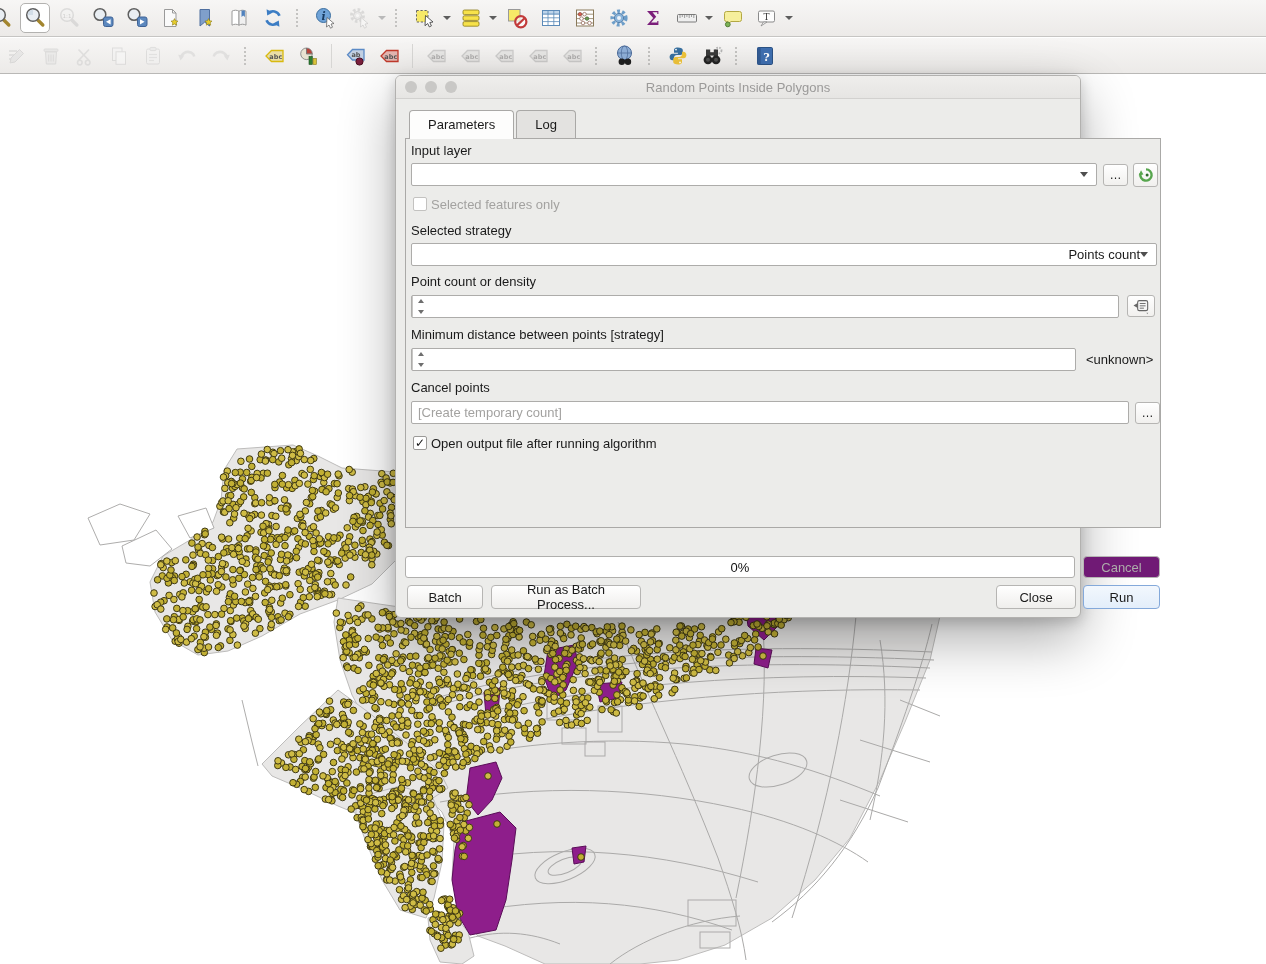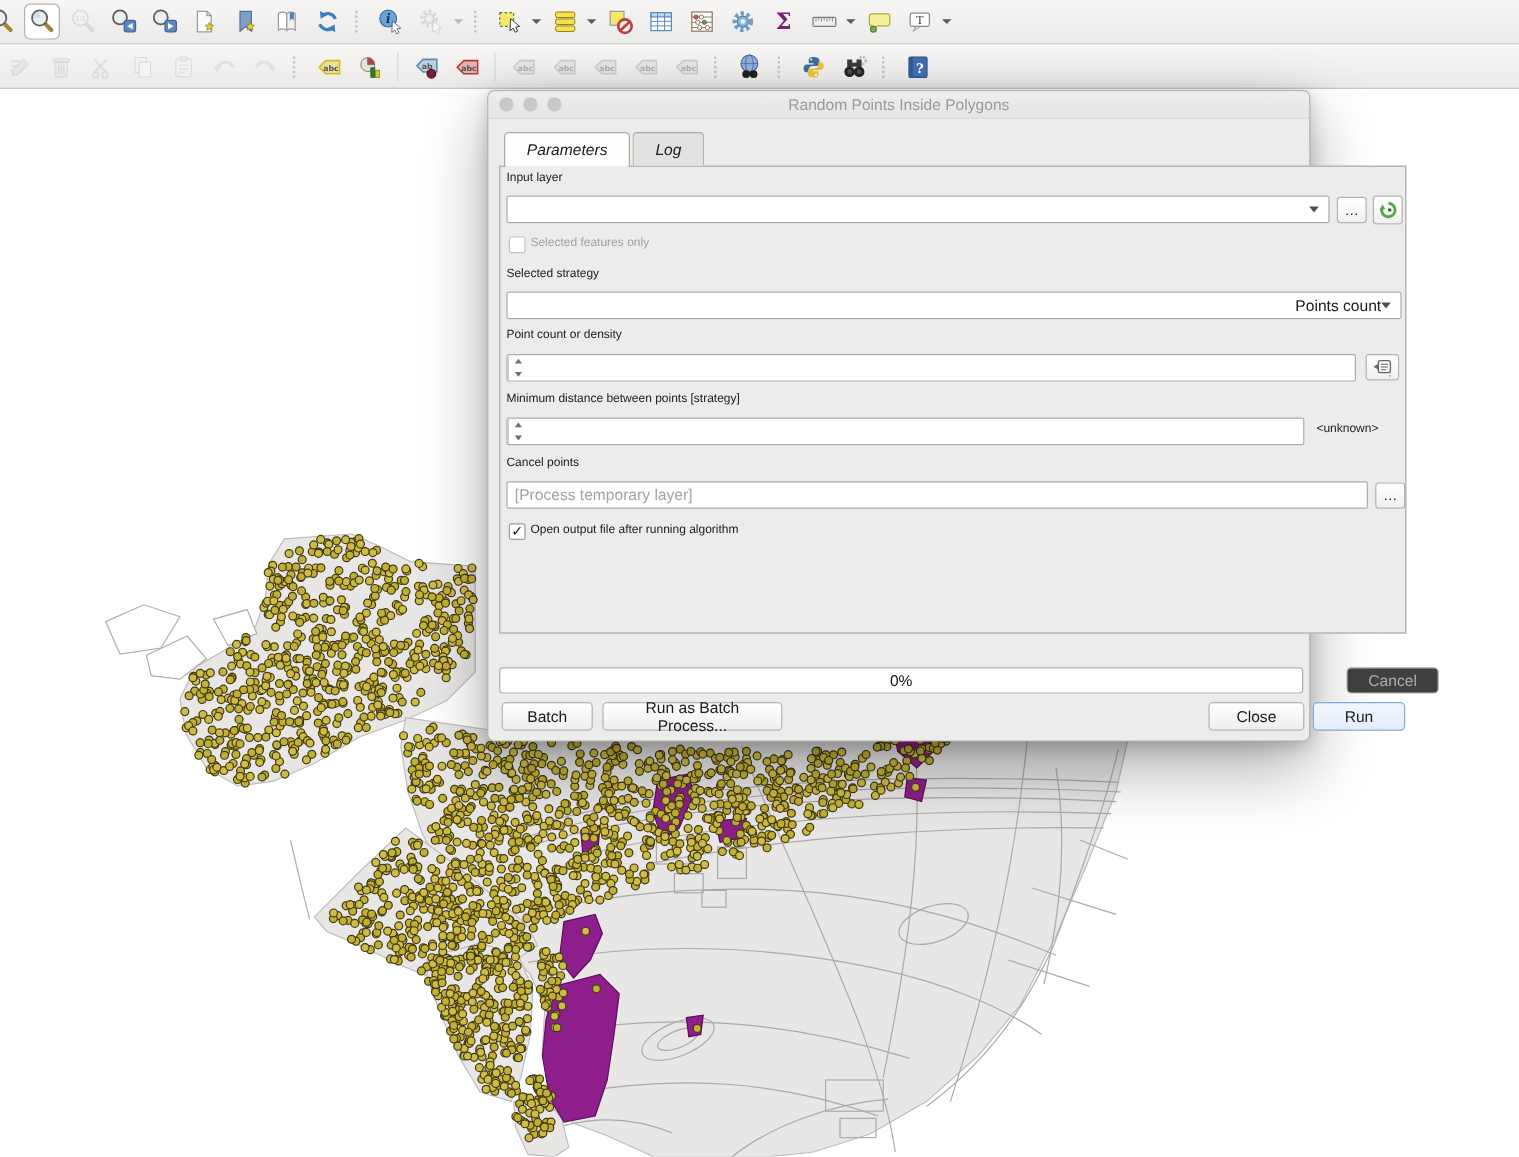"Random Points Inside Polygons" #dialog { left: 406px -> 395px }
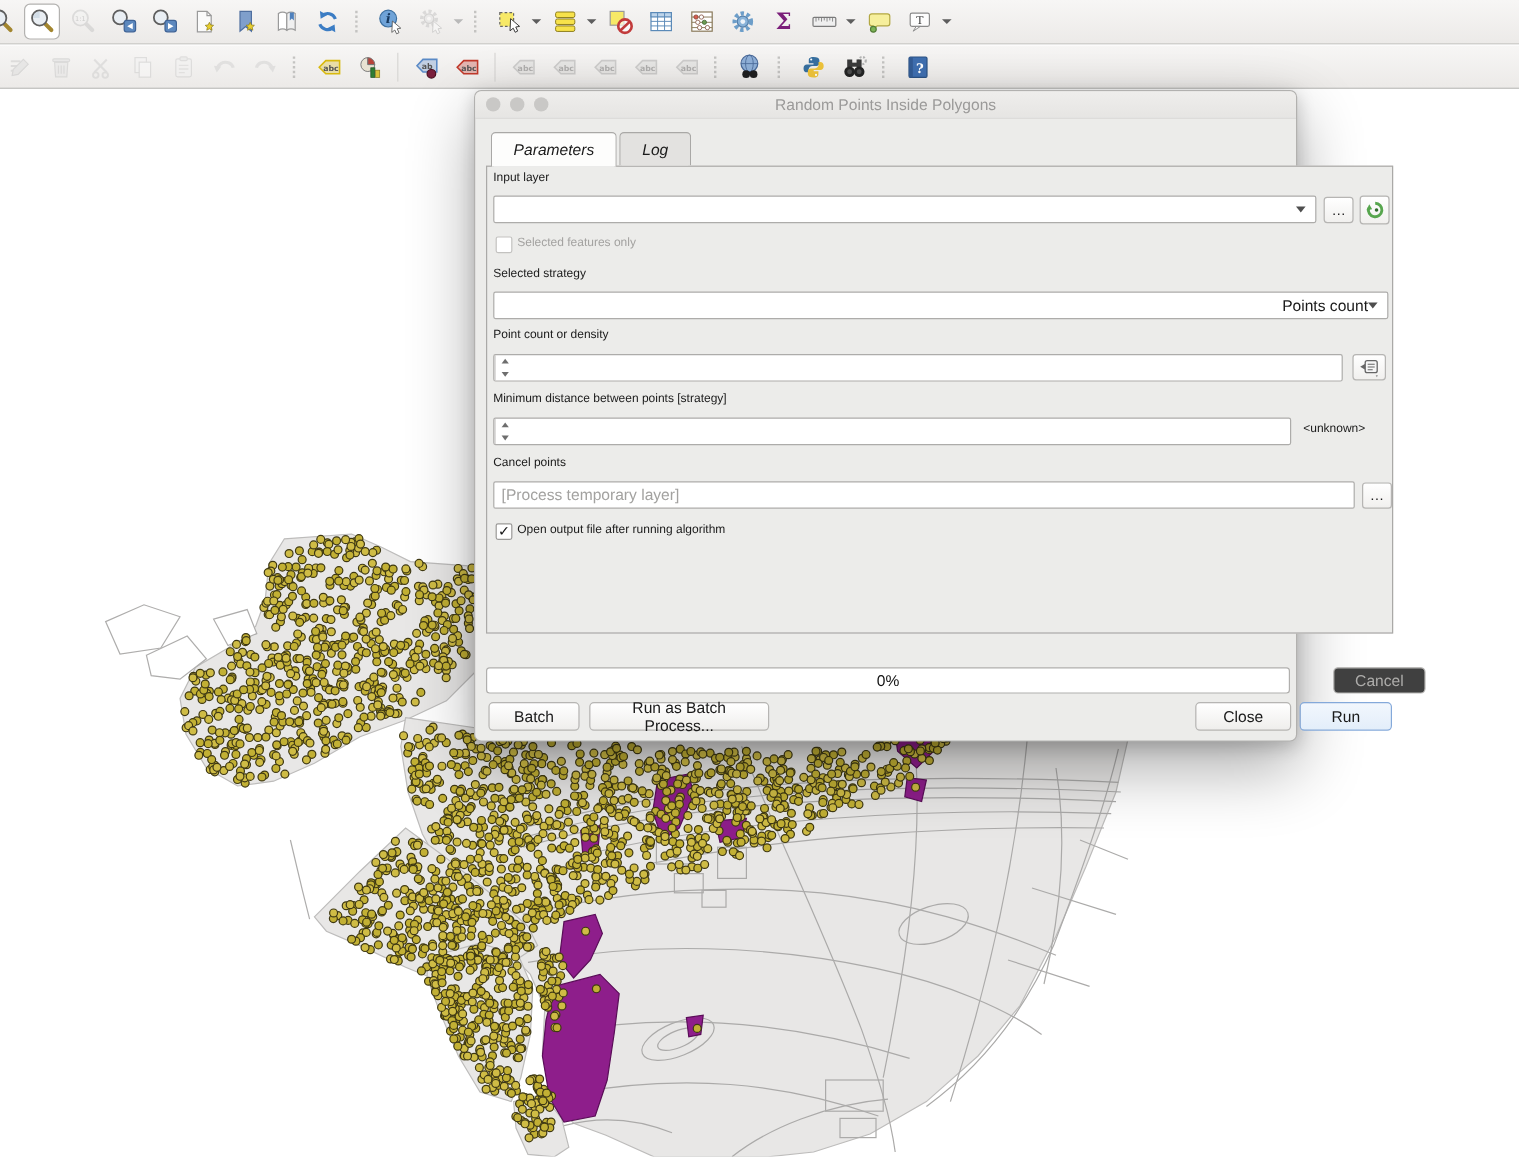"Parameters" .tab { font-style: italic -> none }
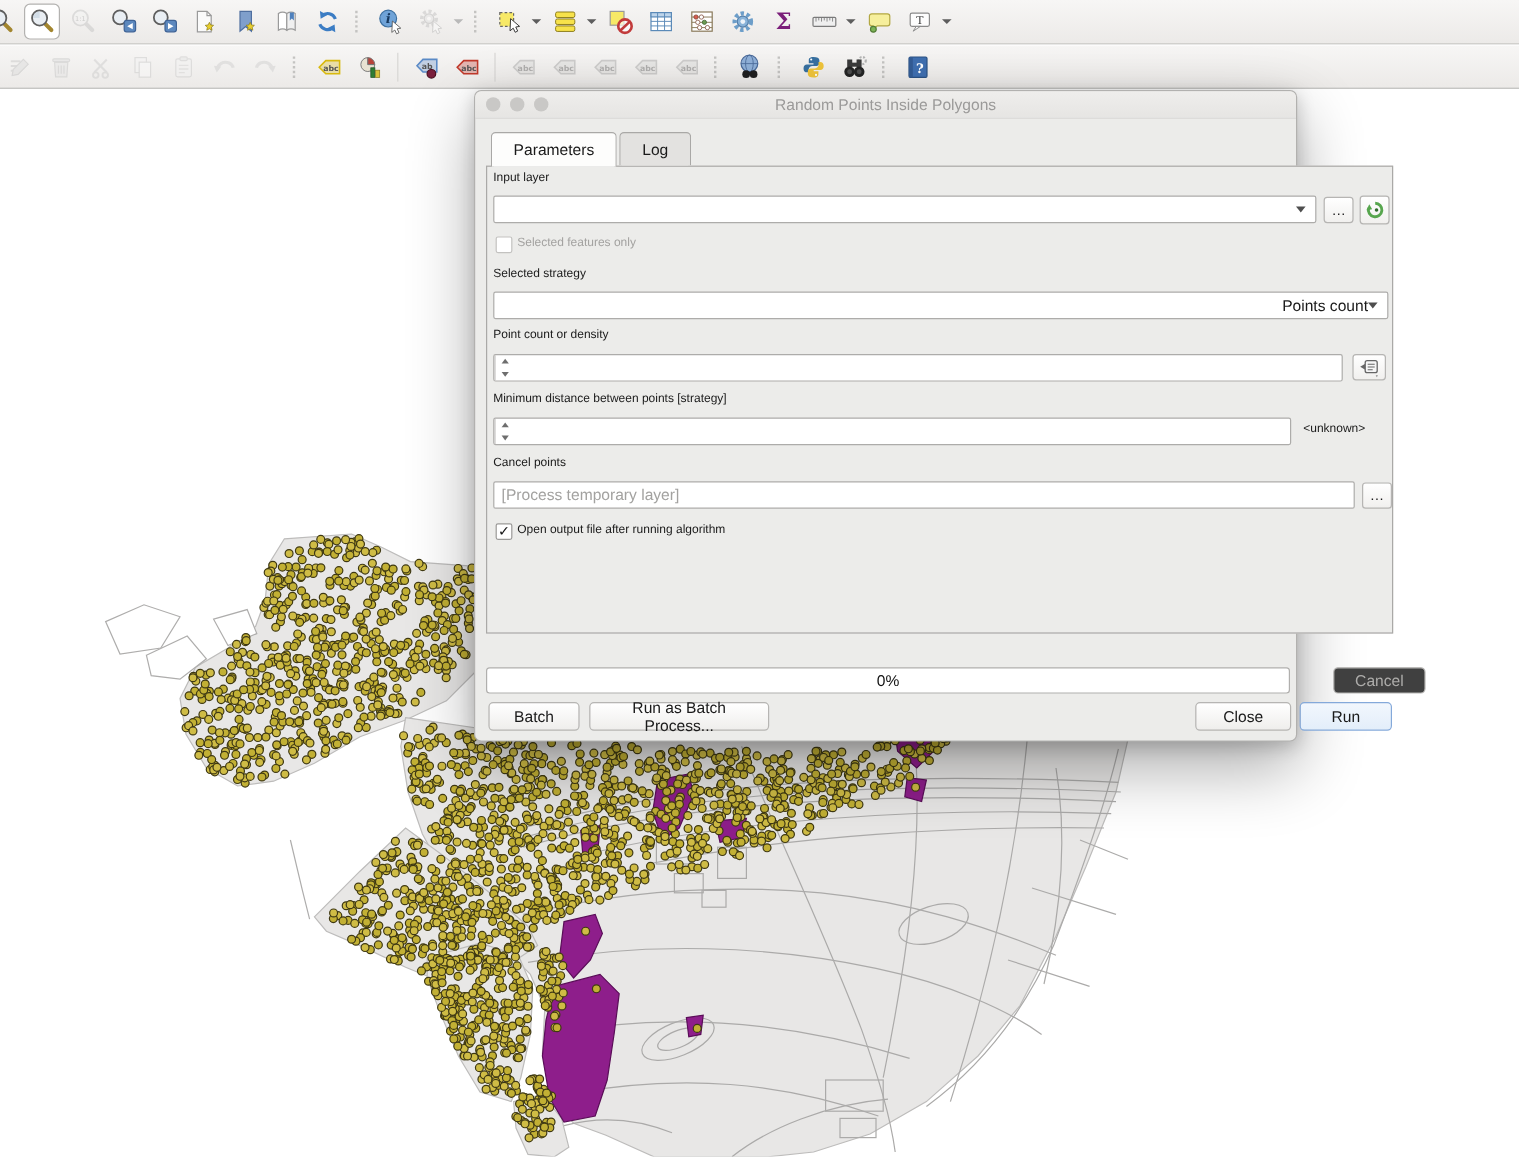"Input layer" .flabel { font-size: 10px -> 13px }
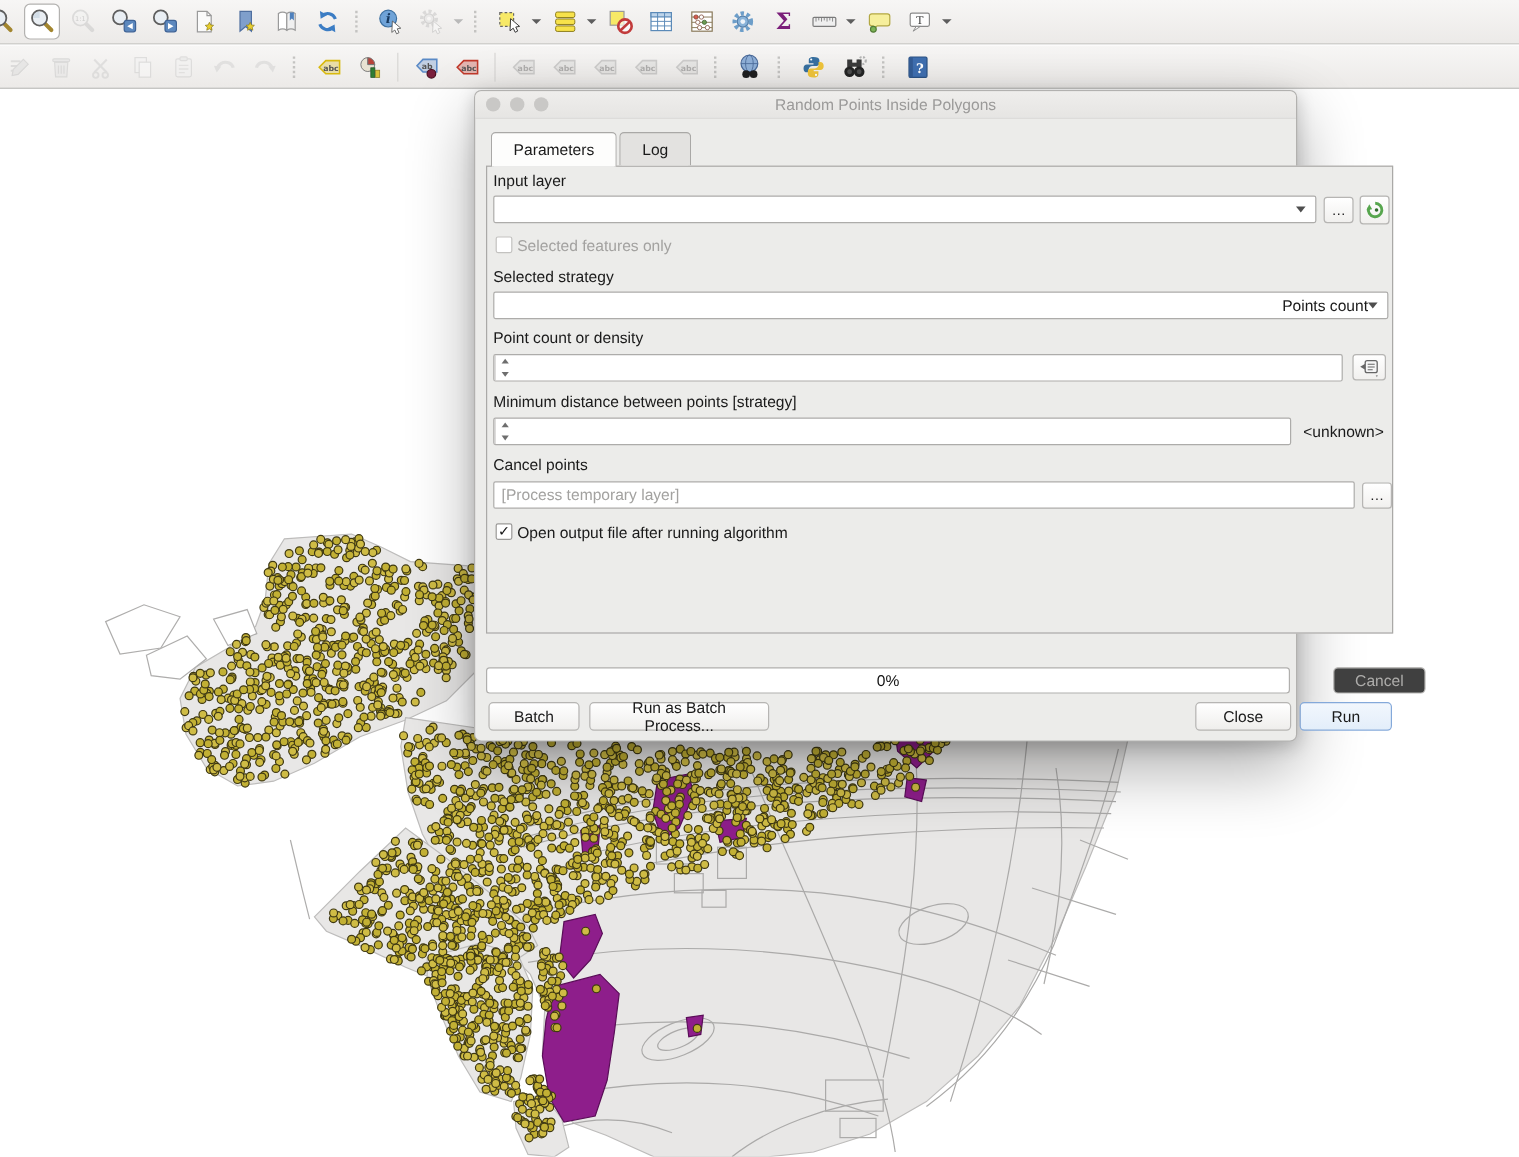"[Process temporary layer]" span.placeholder { text: Process temporary layer -> Create temporary count }
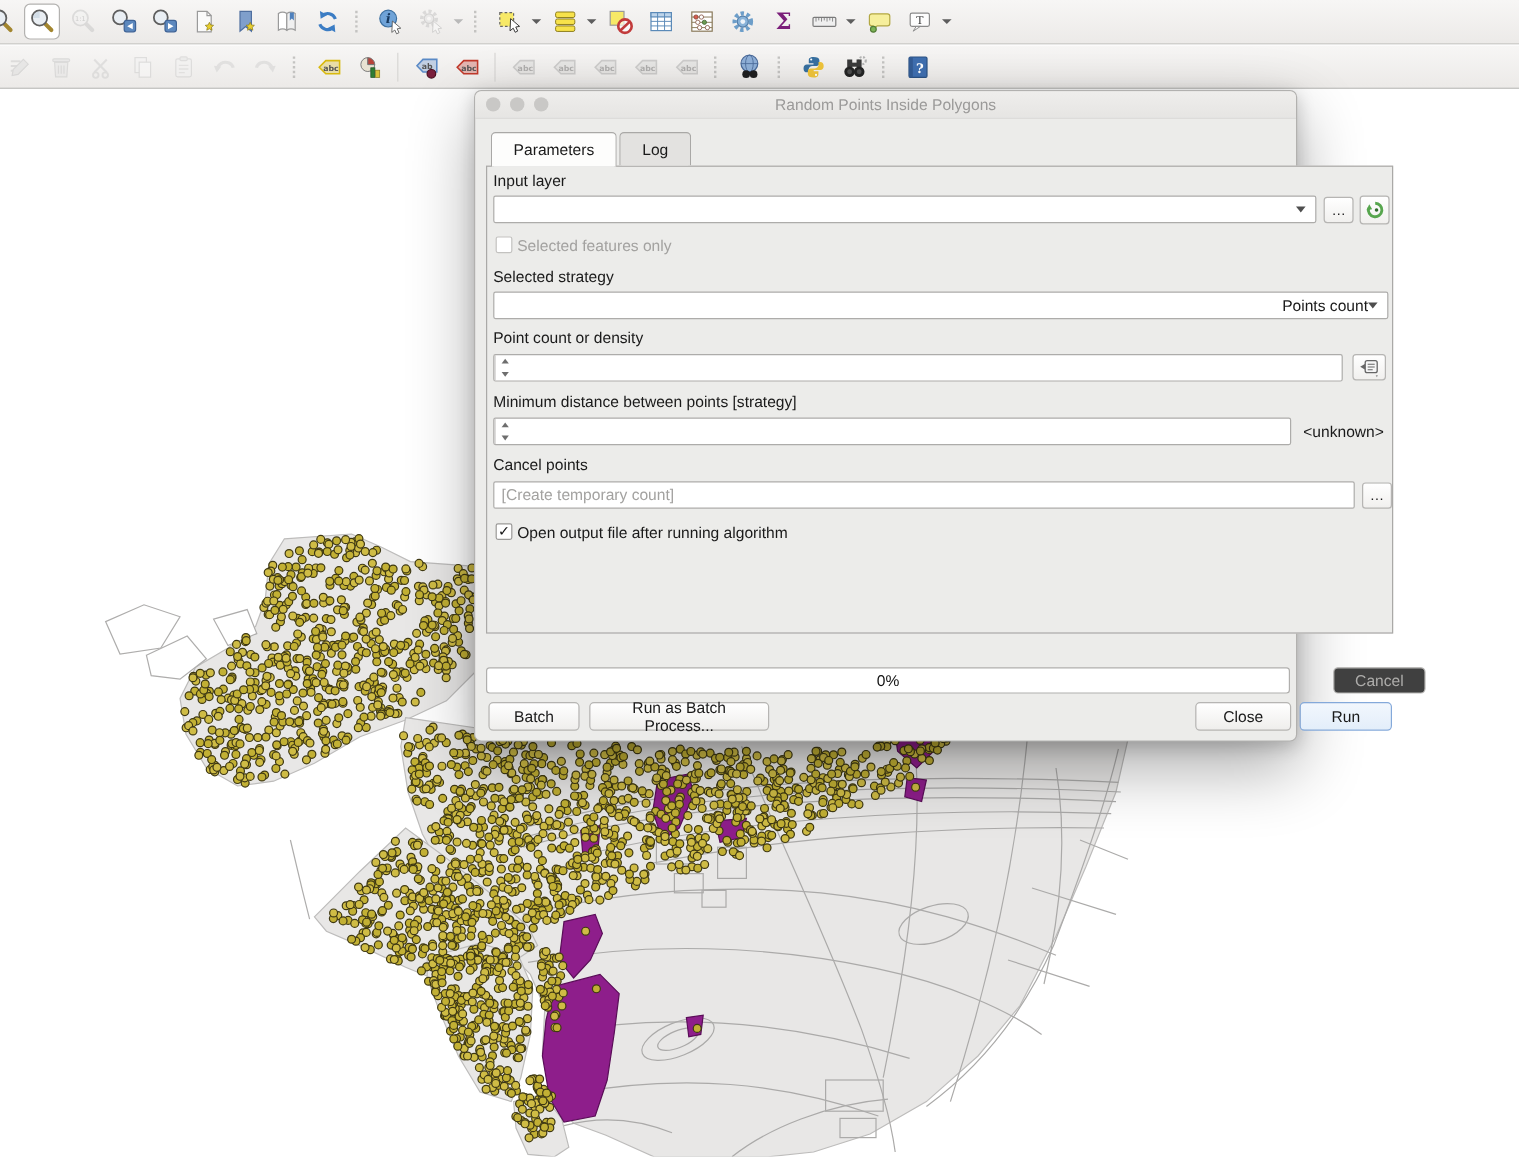"Cancel" .btn.disabled { background: #404040 -> #701a75; margin-left: 28px -> none }
